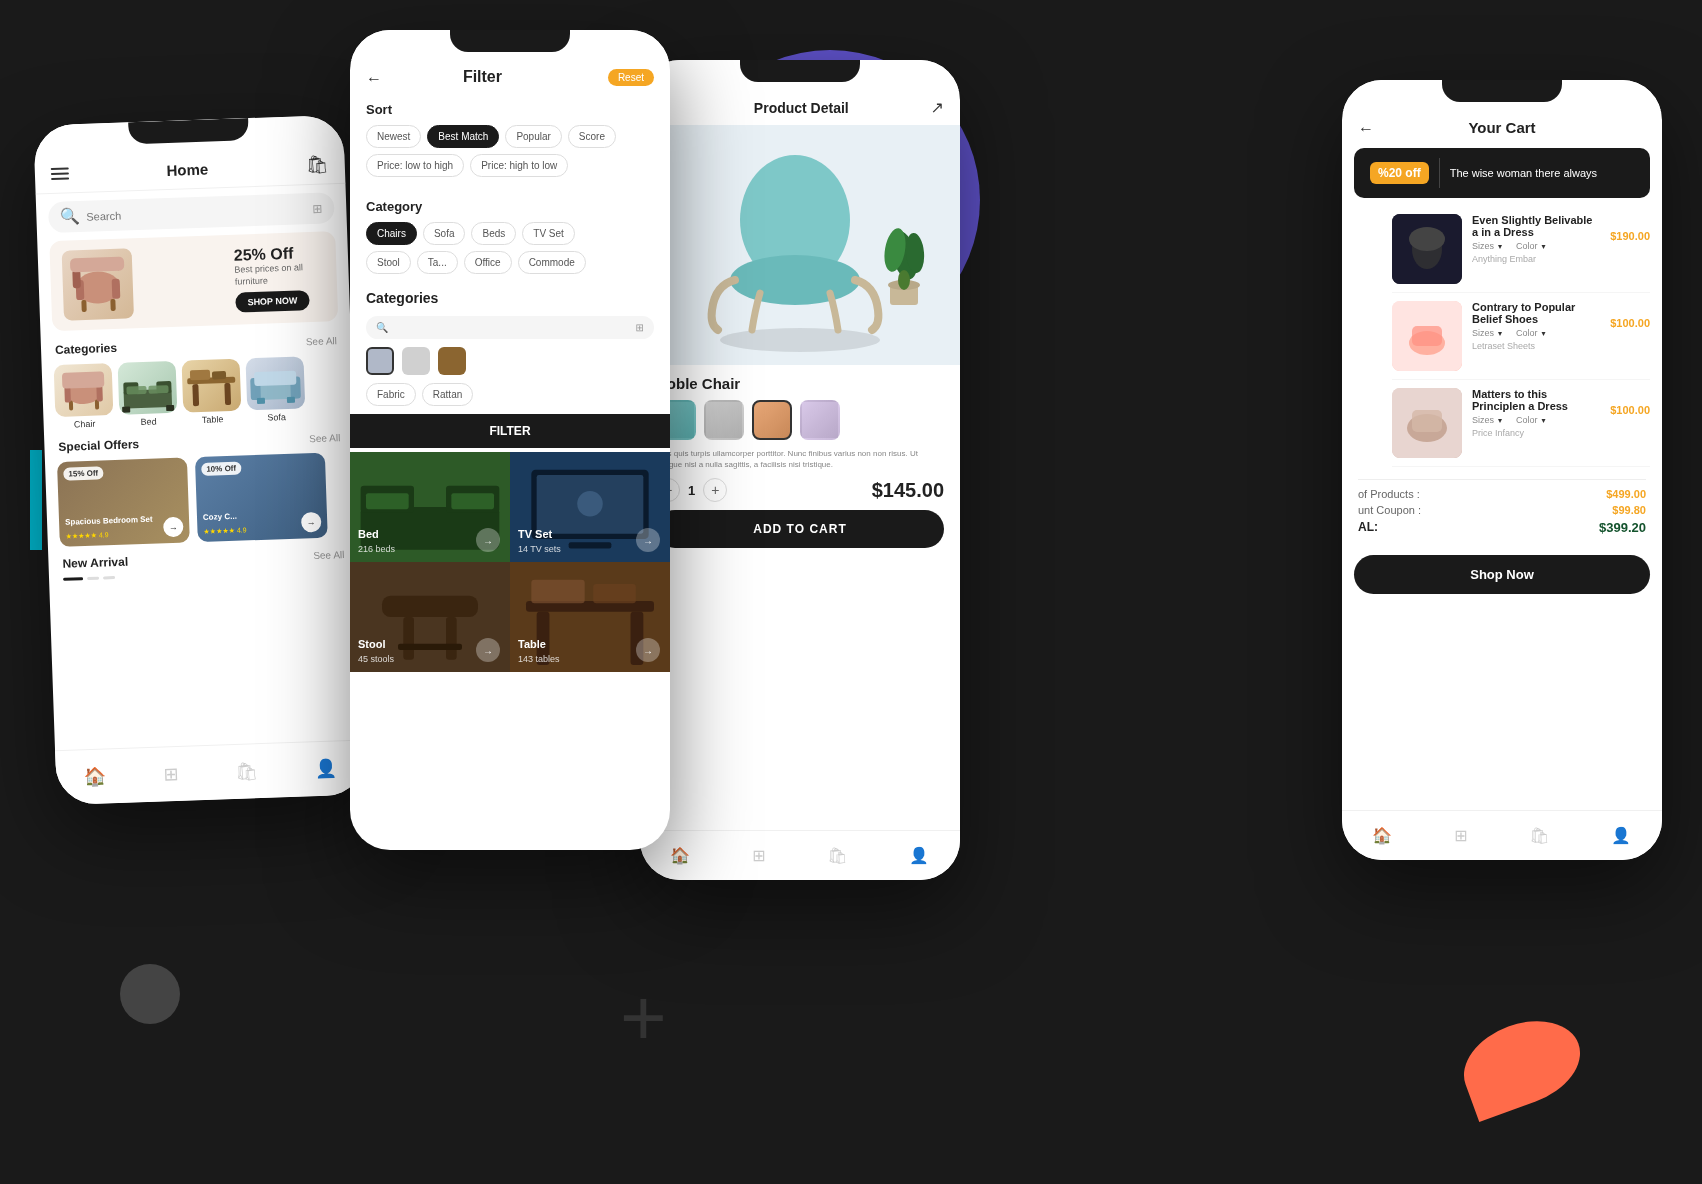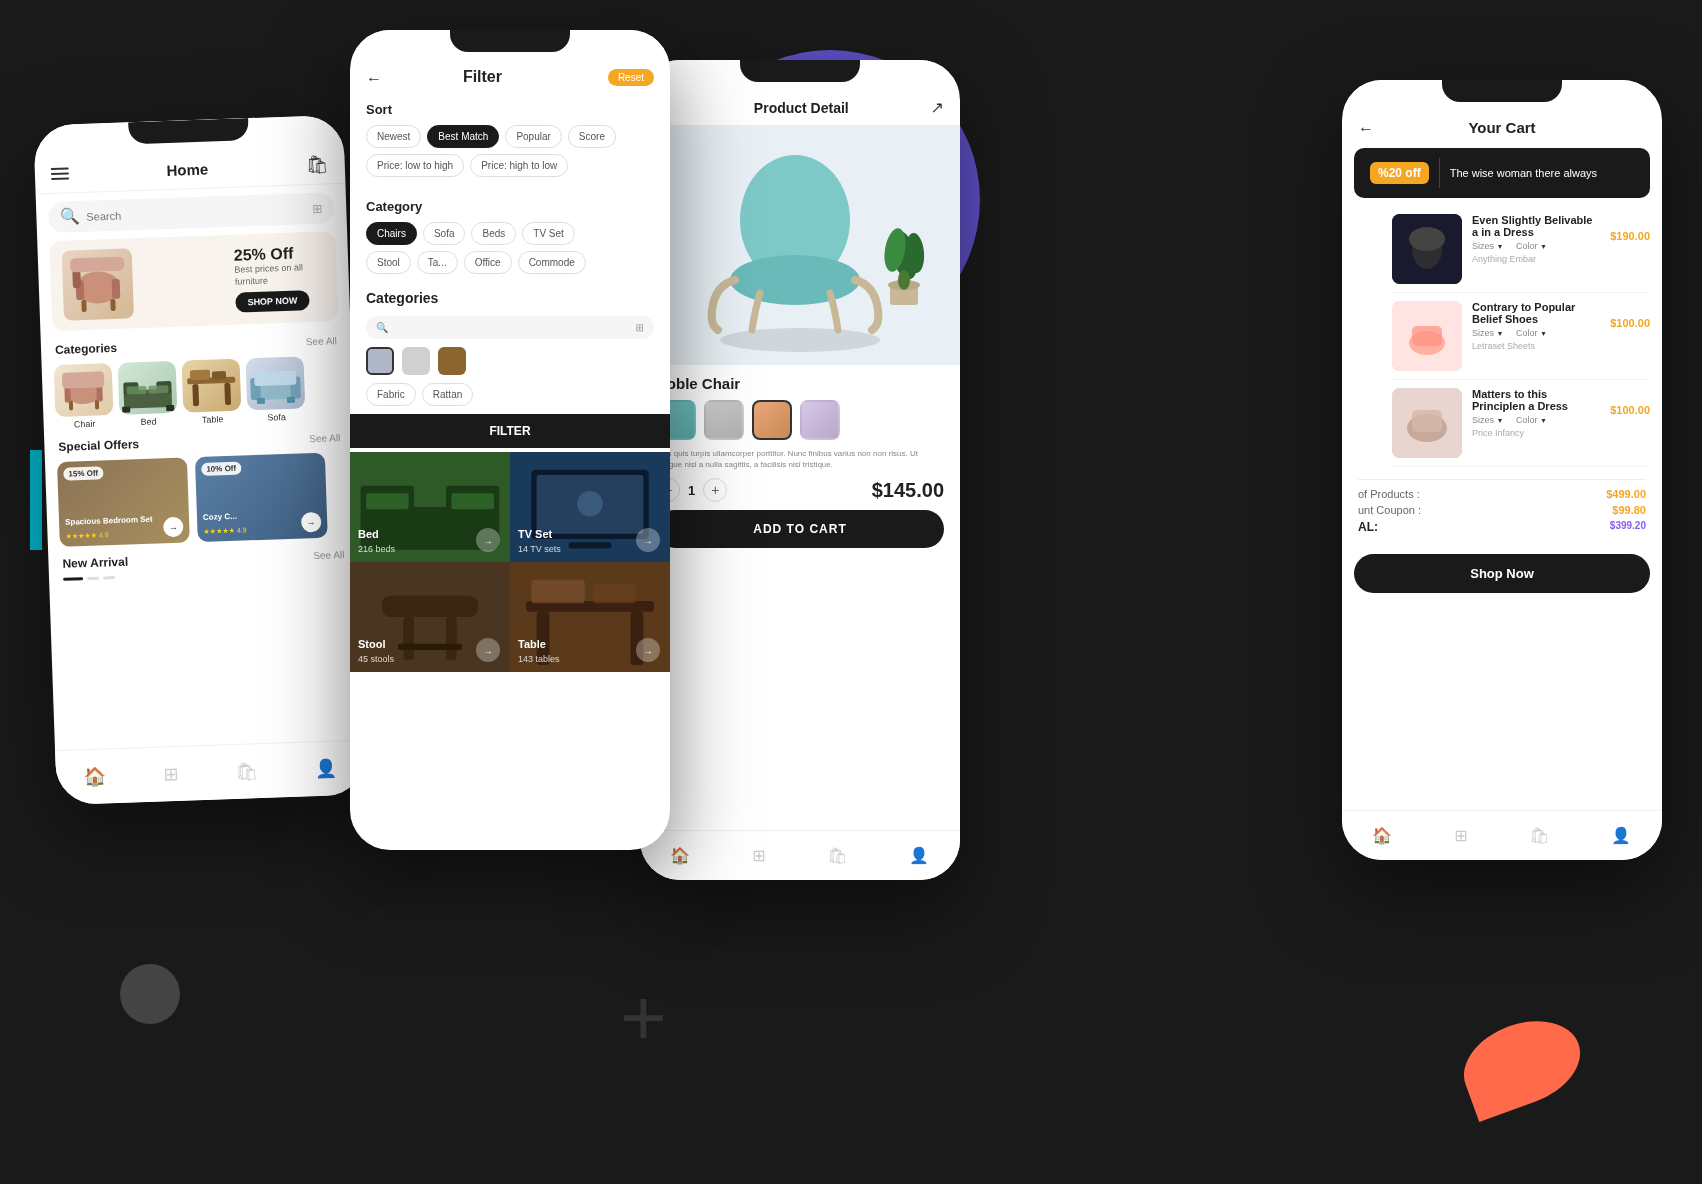"$399.20" .p4-total-value { color: #8b5cf6 -> #14532d; font-size: 10px -> 13px }
